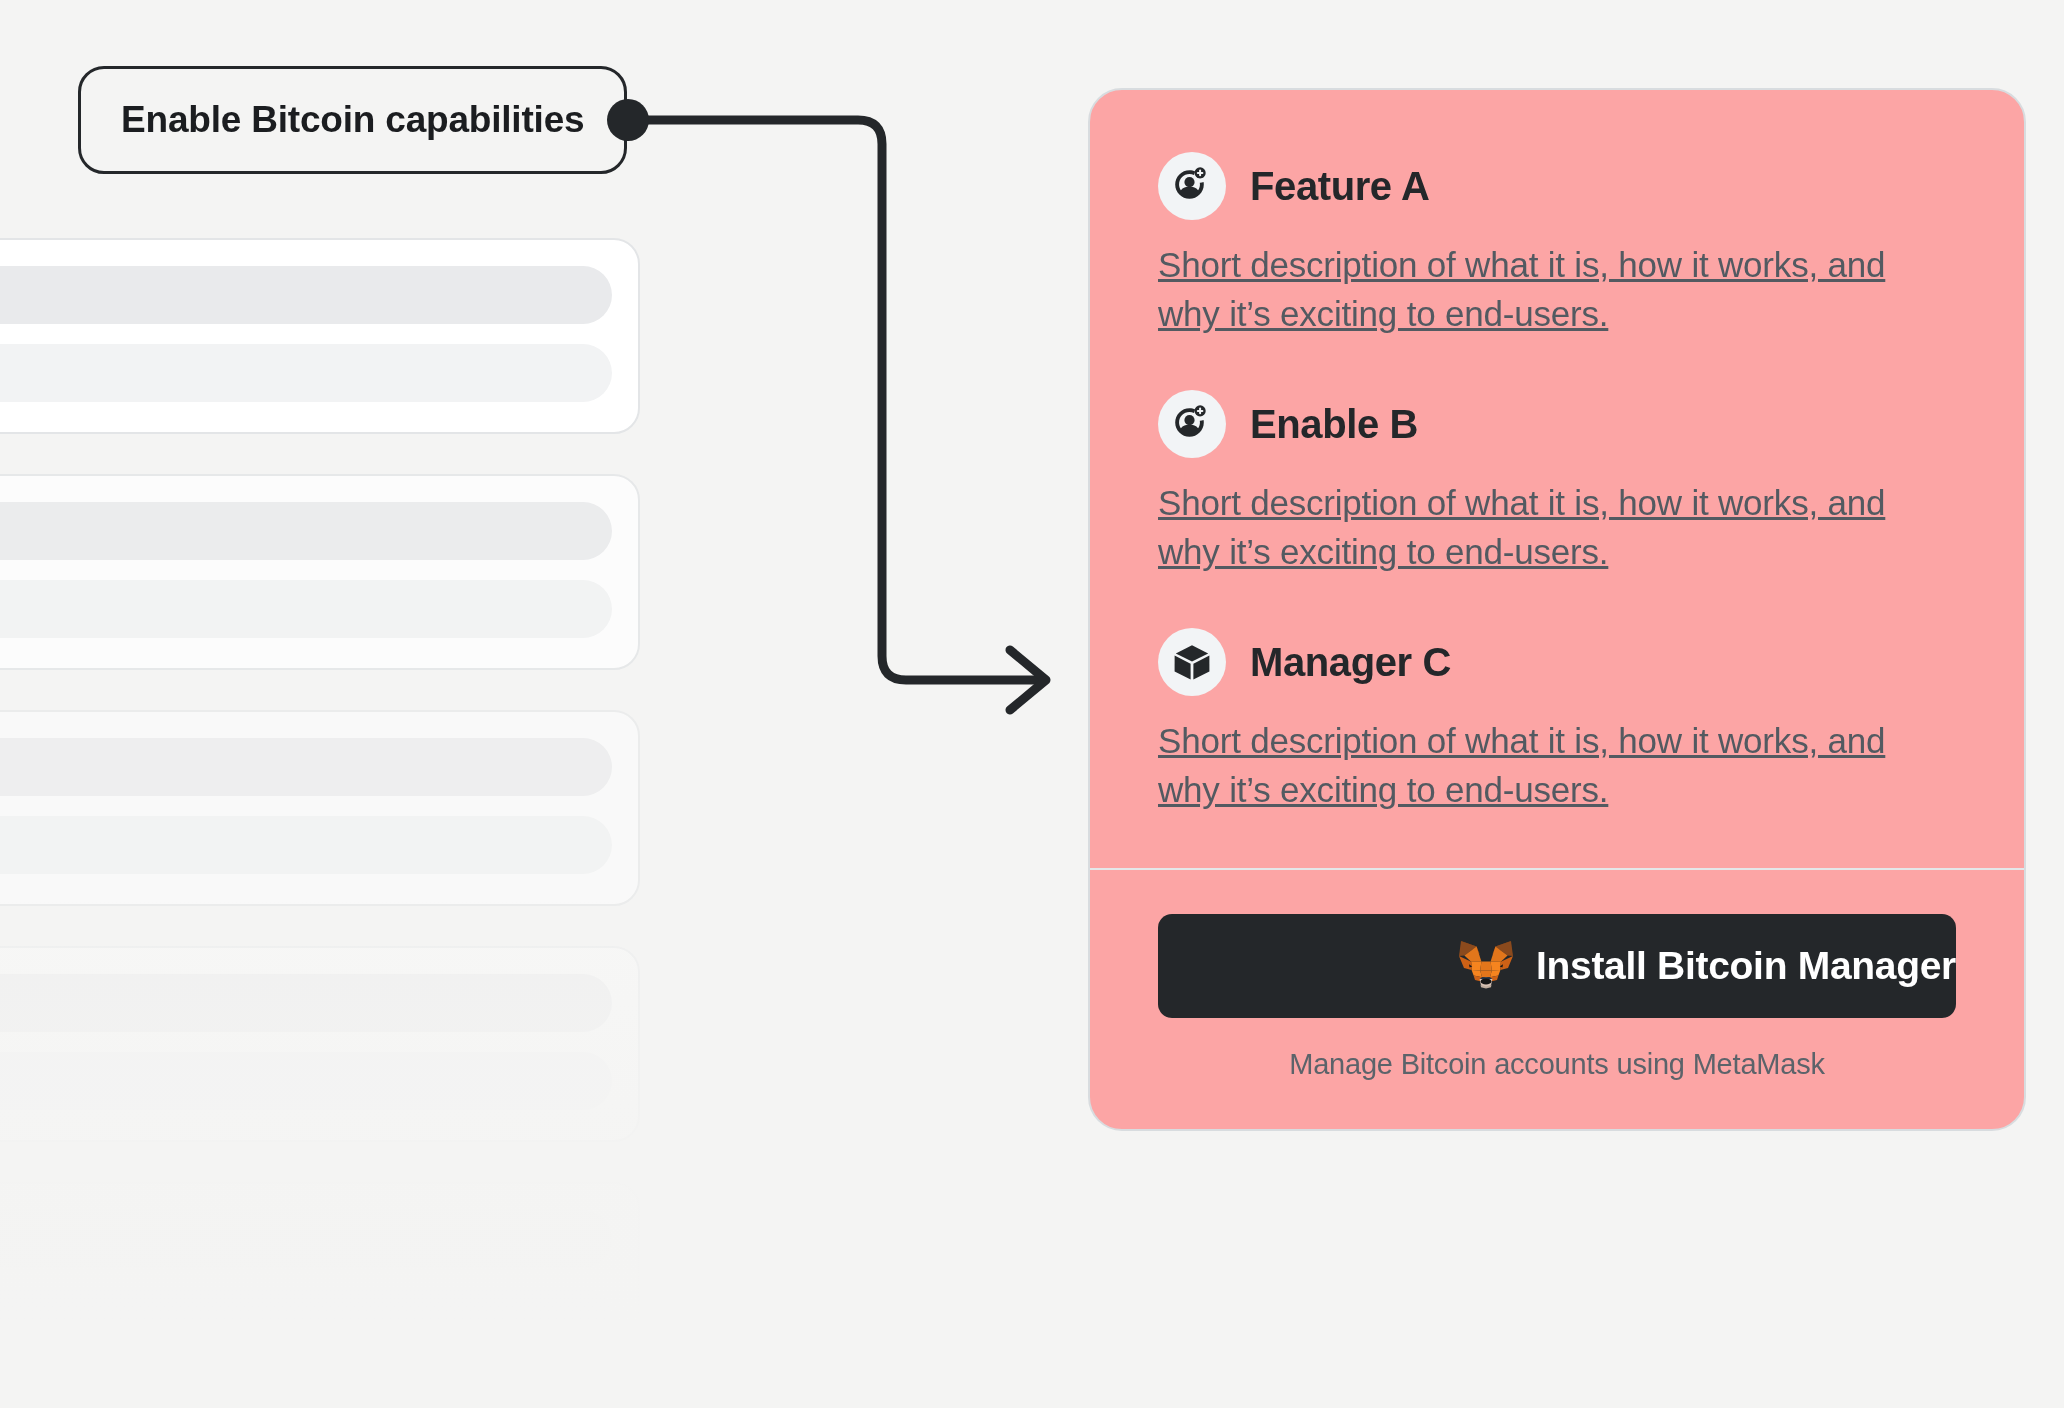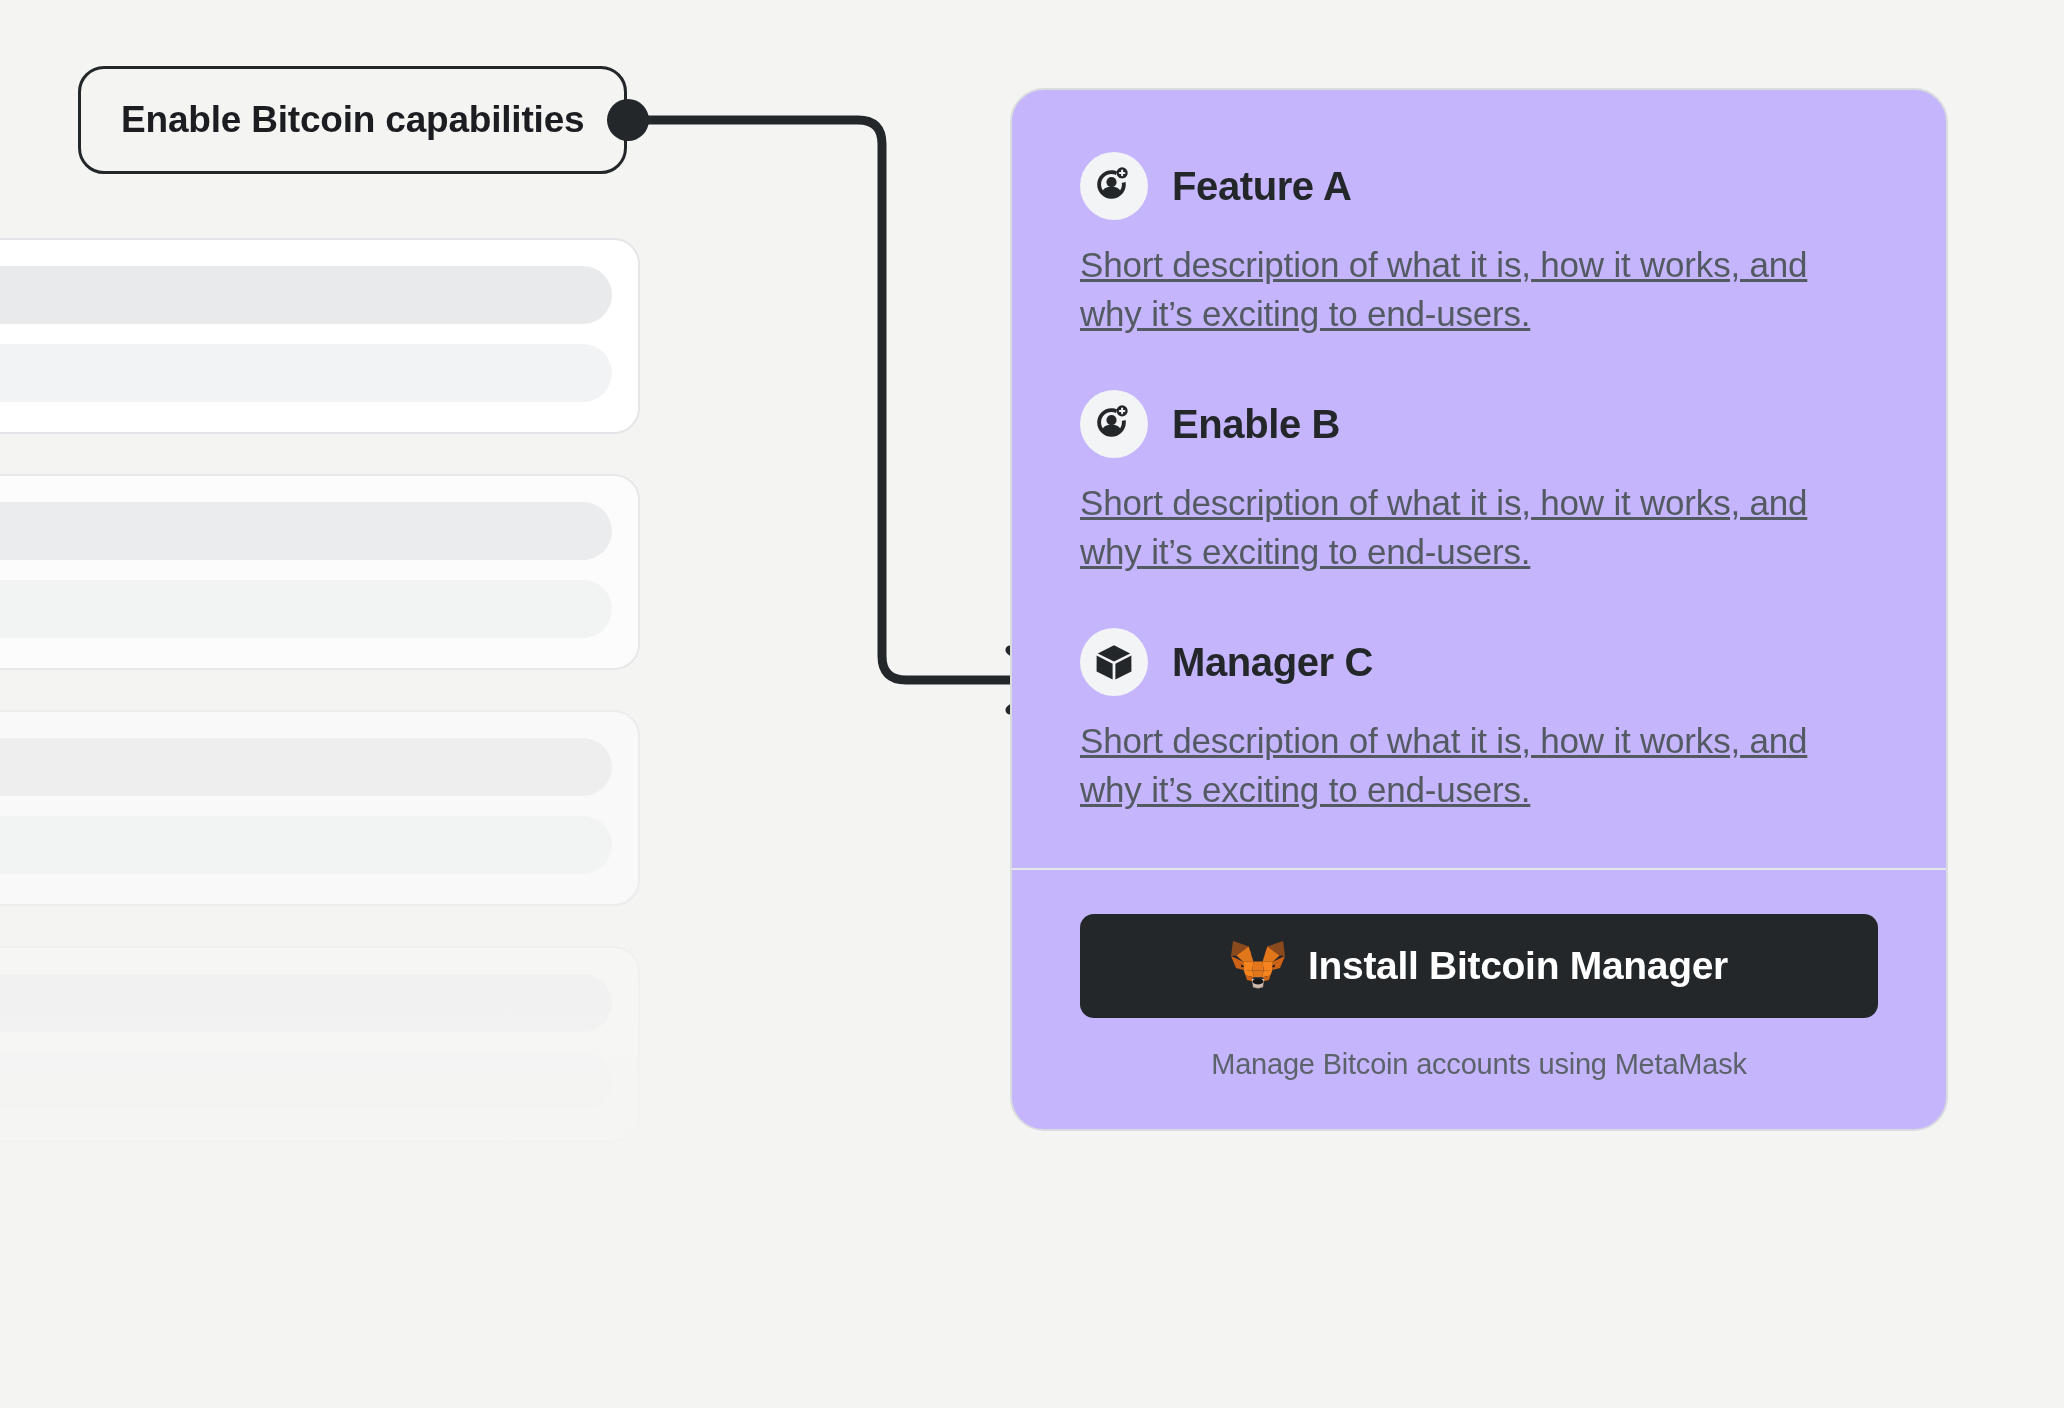"Feature A" #feature-card { background: #c4b5fd -> #fca5a5; left: 1010px -> 1088px }
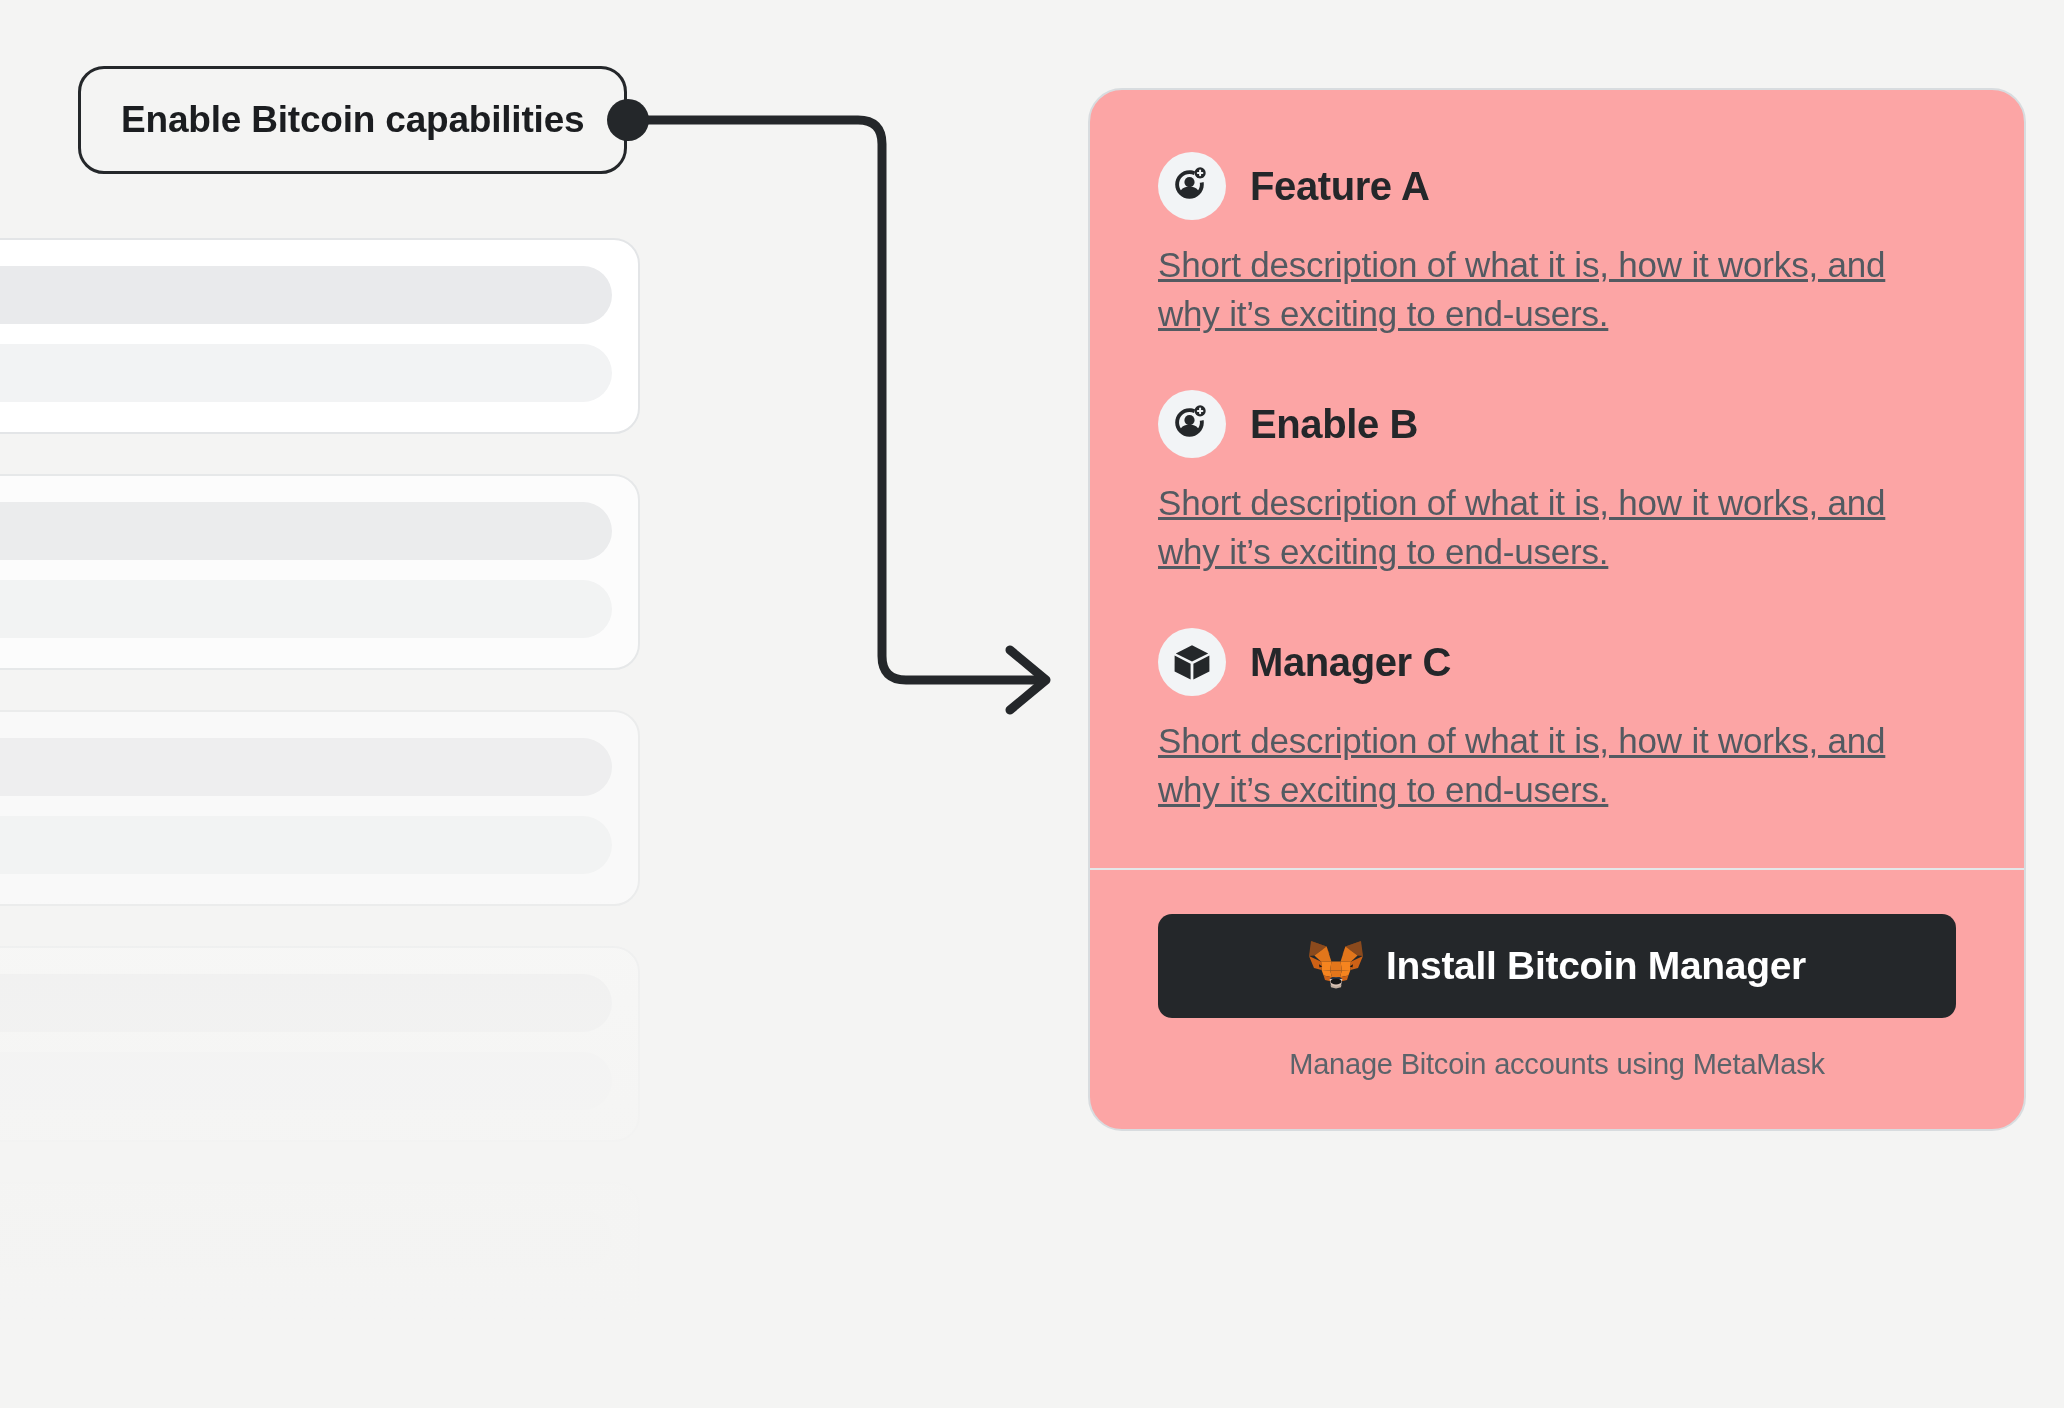"Install Bitcoin Manager" #install-button { justify-content: center -> flex-end }
